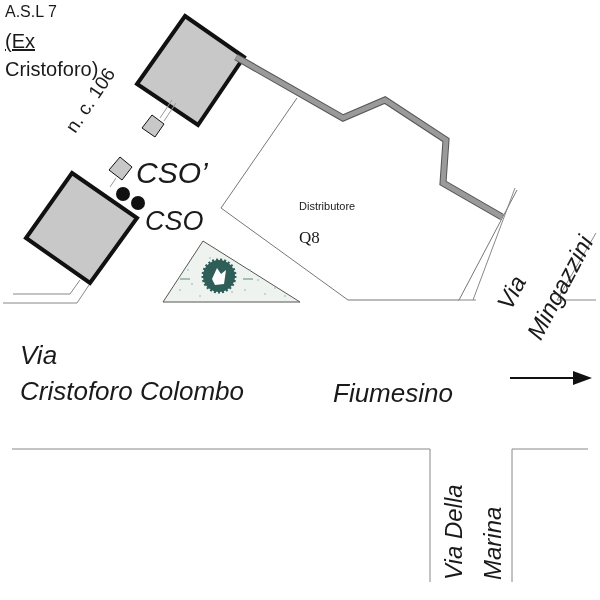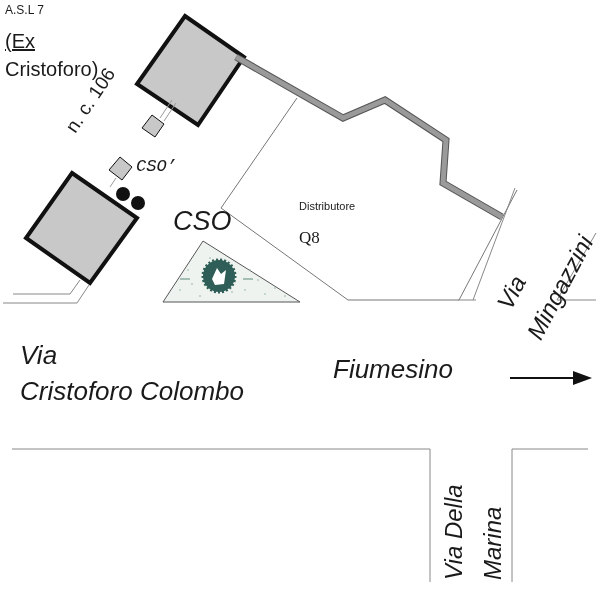"A.S.L 7" div.lbl { font-size: 12px -> 16px }
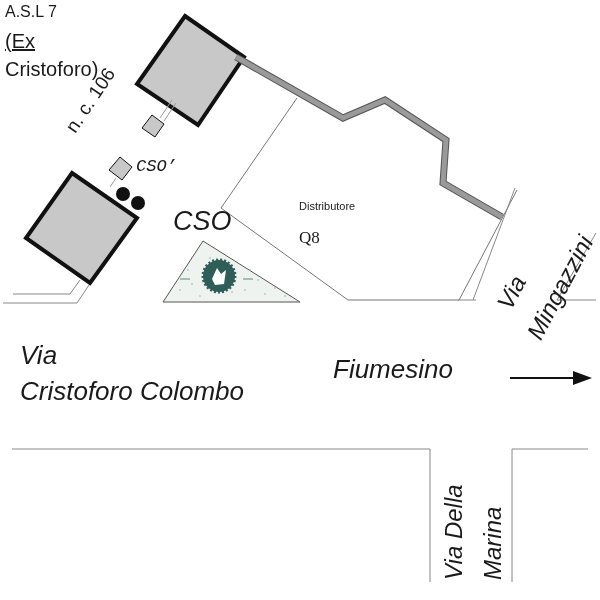"CSO’" div.lbl { font-family: Liberation Mono, monospace -> none; font-size: 17px -> 30px }
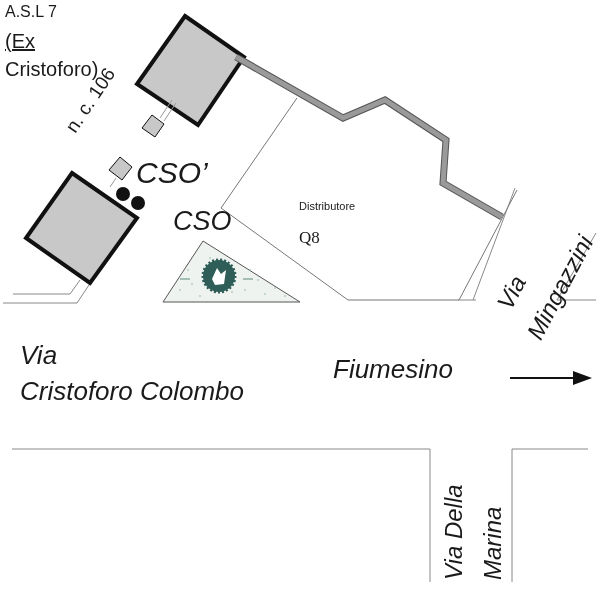"CSO" div.lbl { margin-left: 28px -> none }
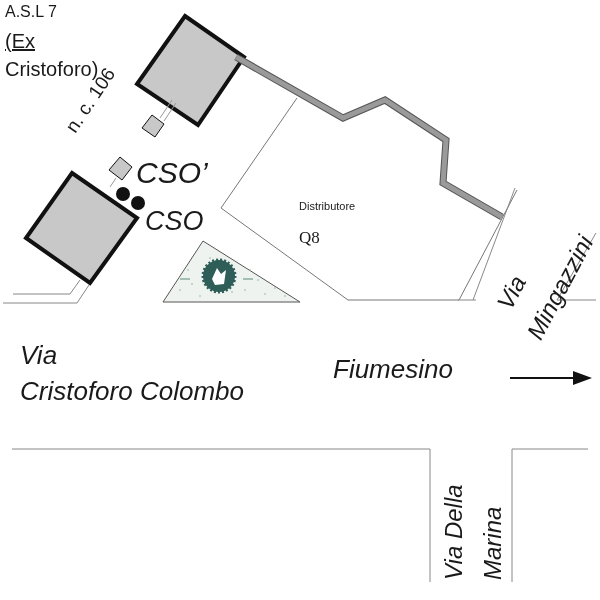"Fiumesino" div.lbl { top: 356px -> 380px }
